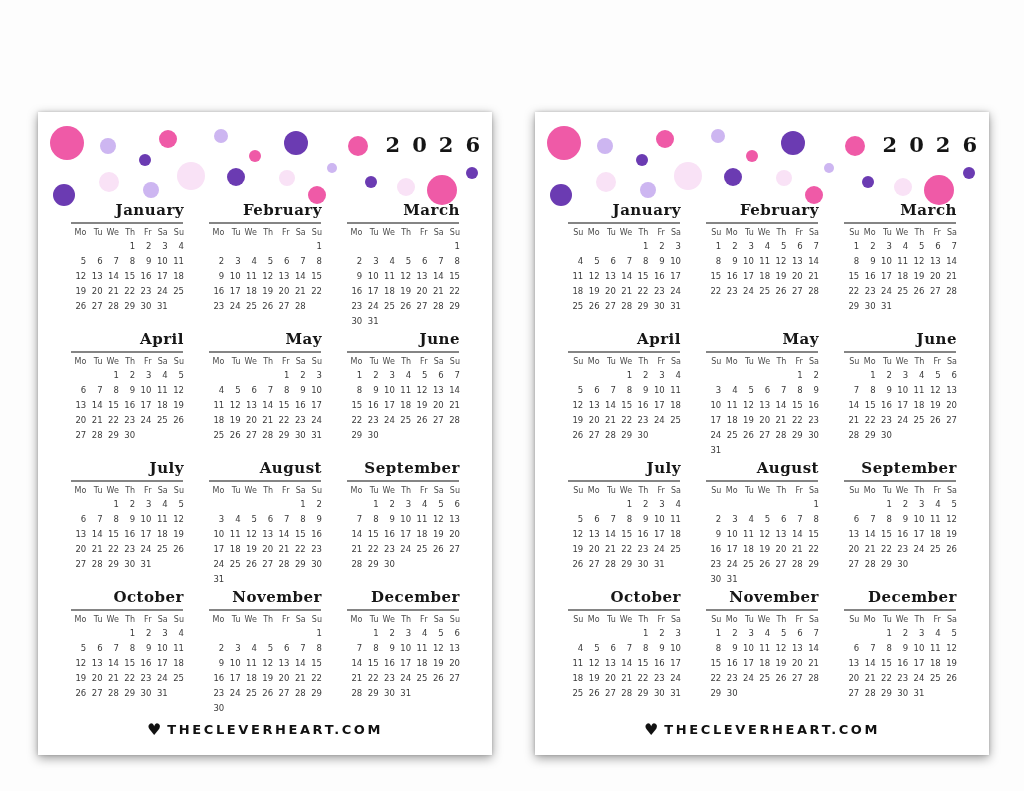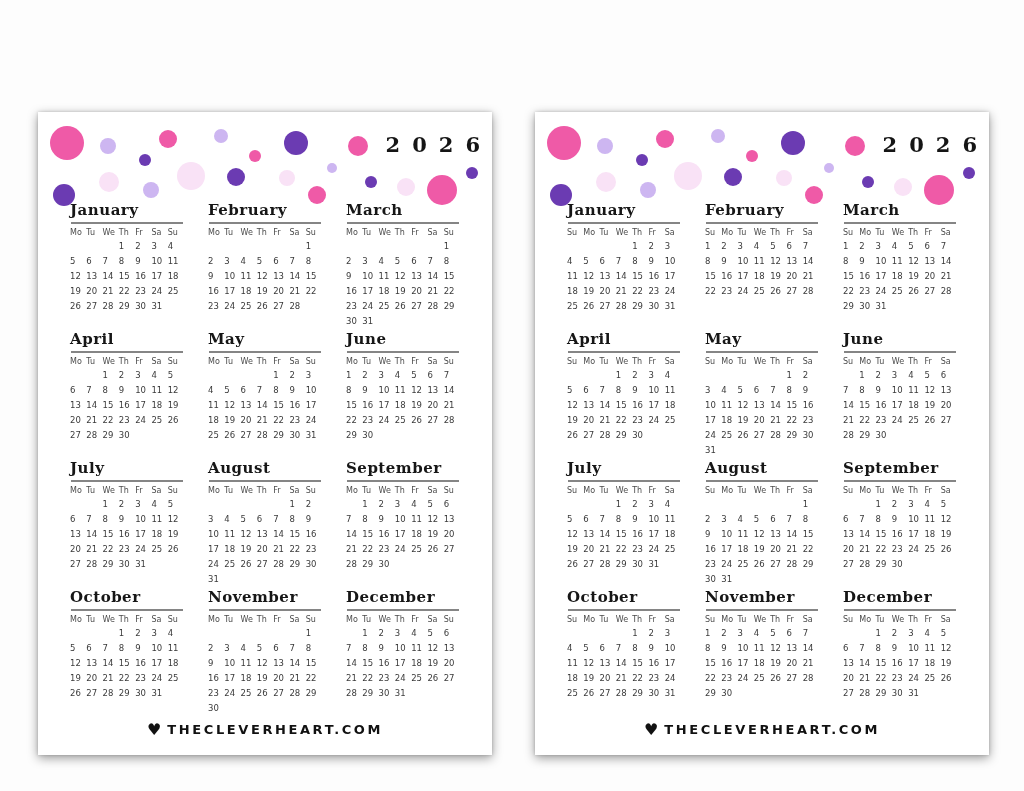"January" .month { text-align: left -> right }
